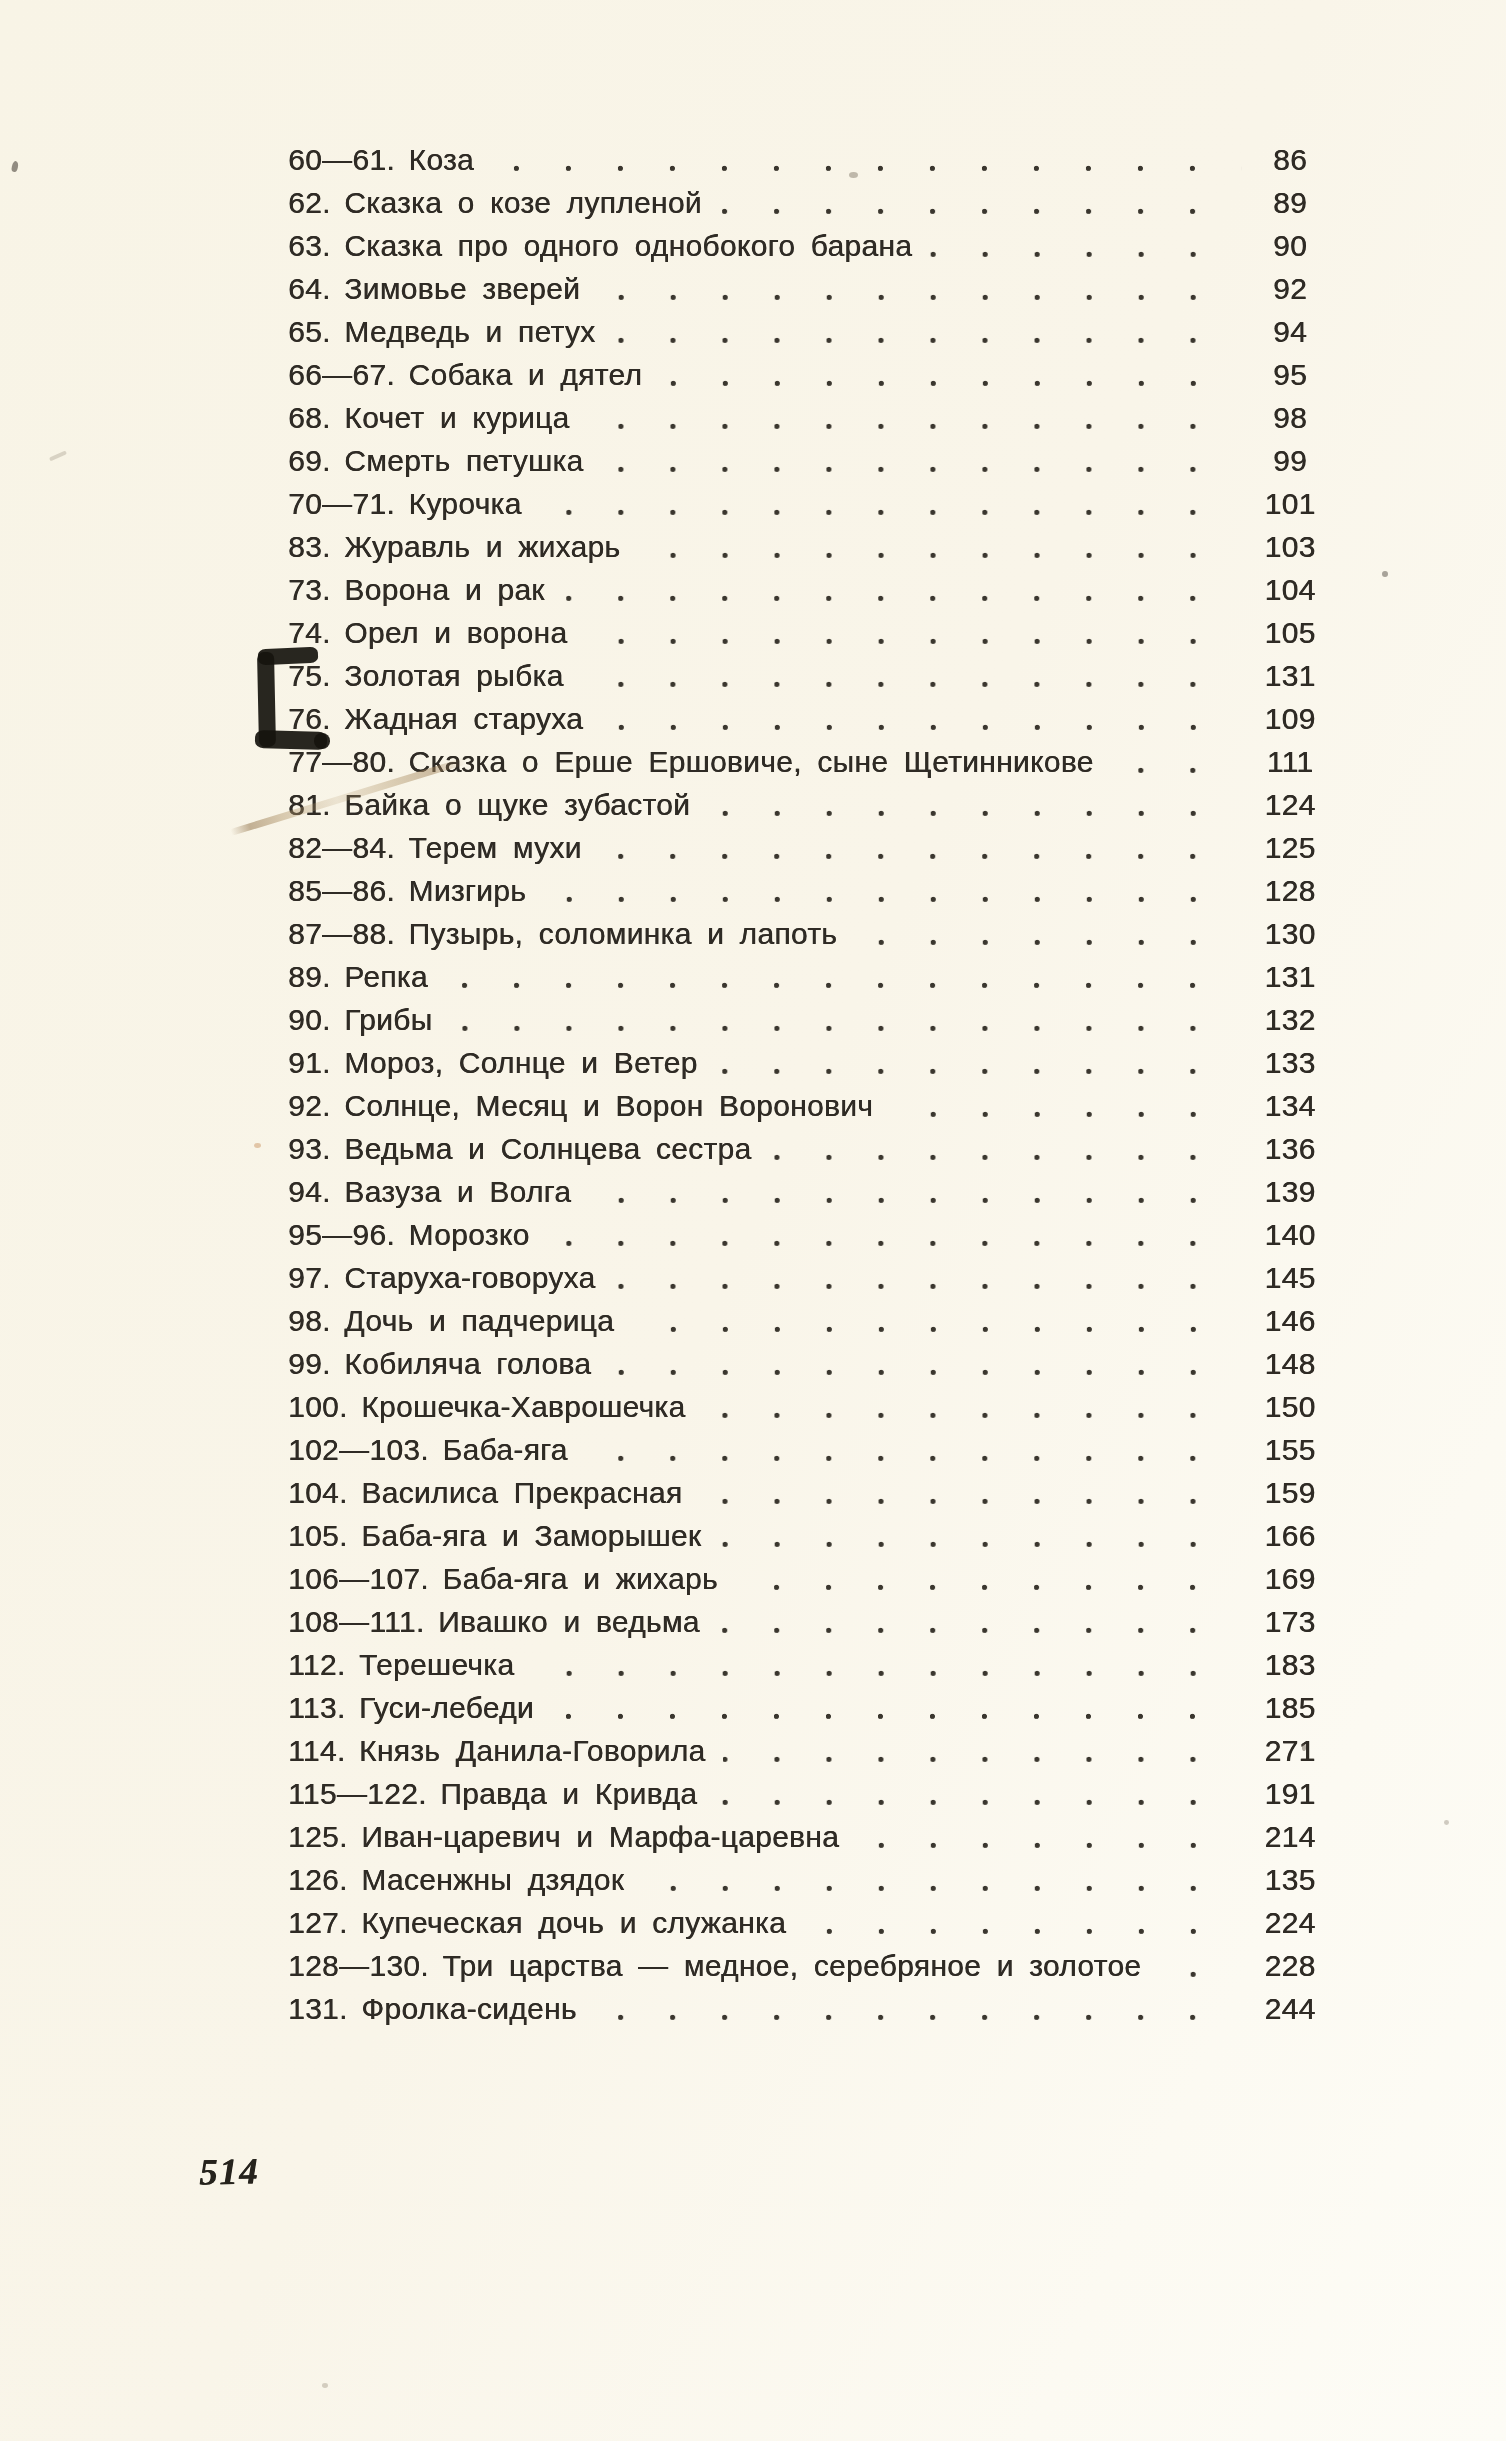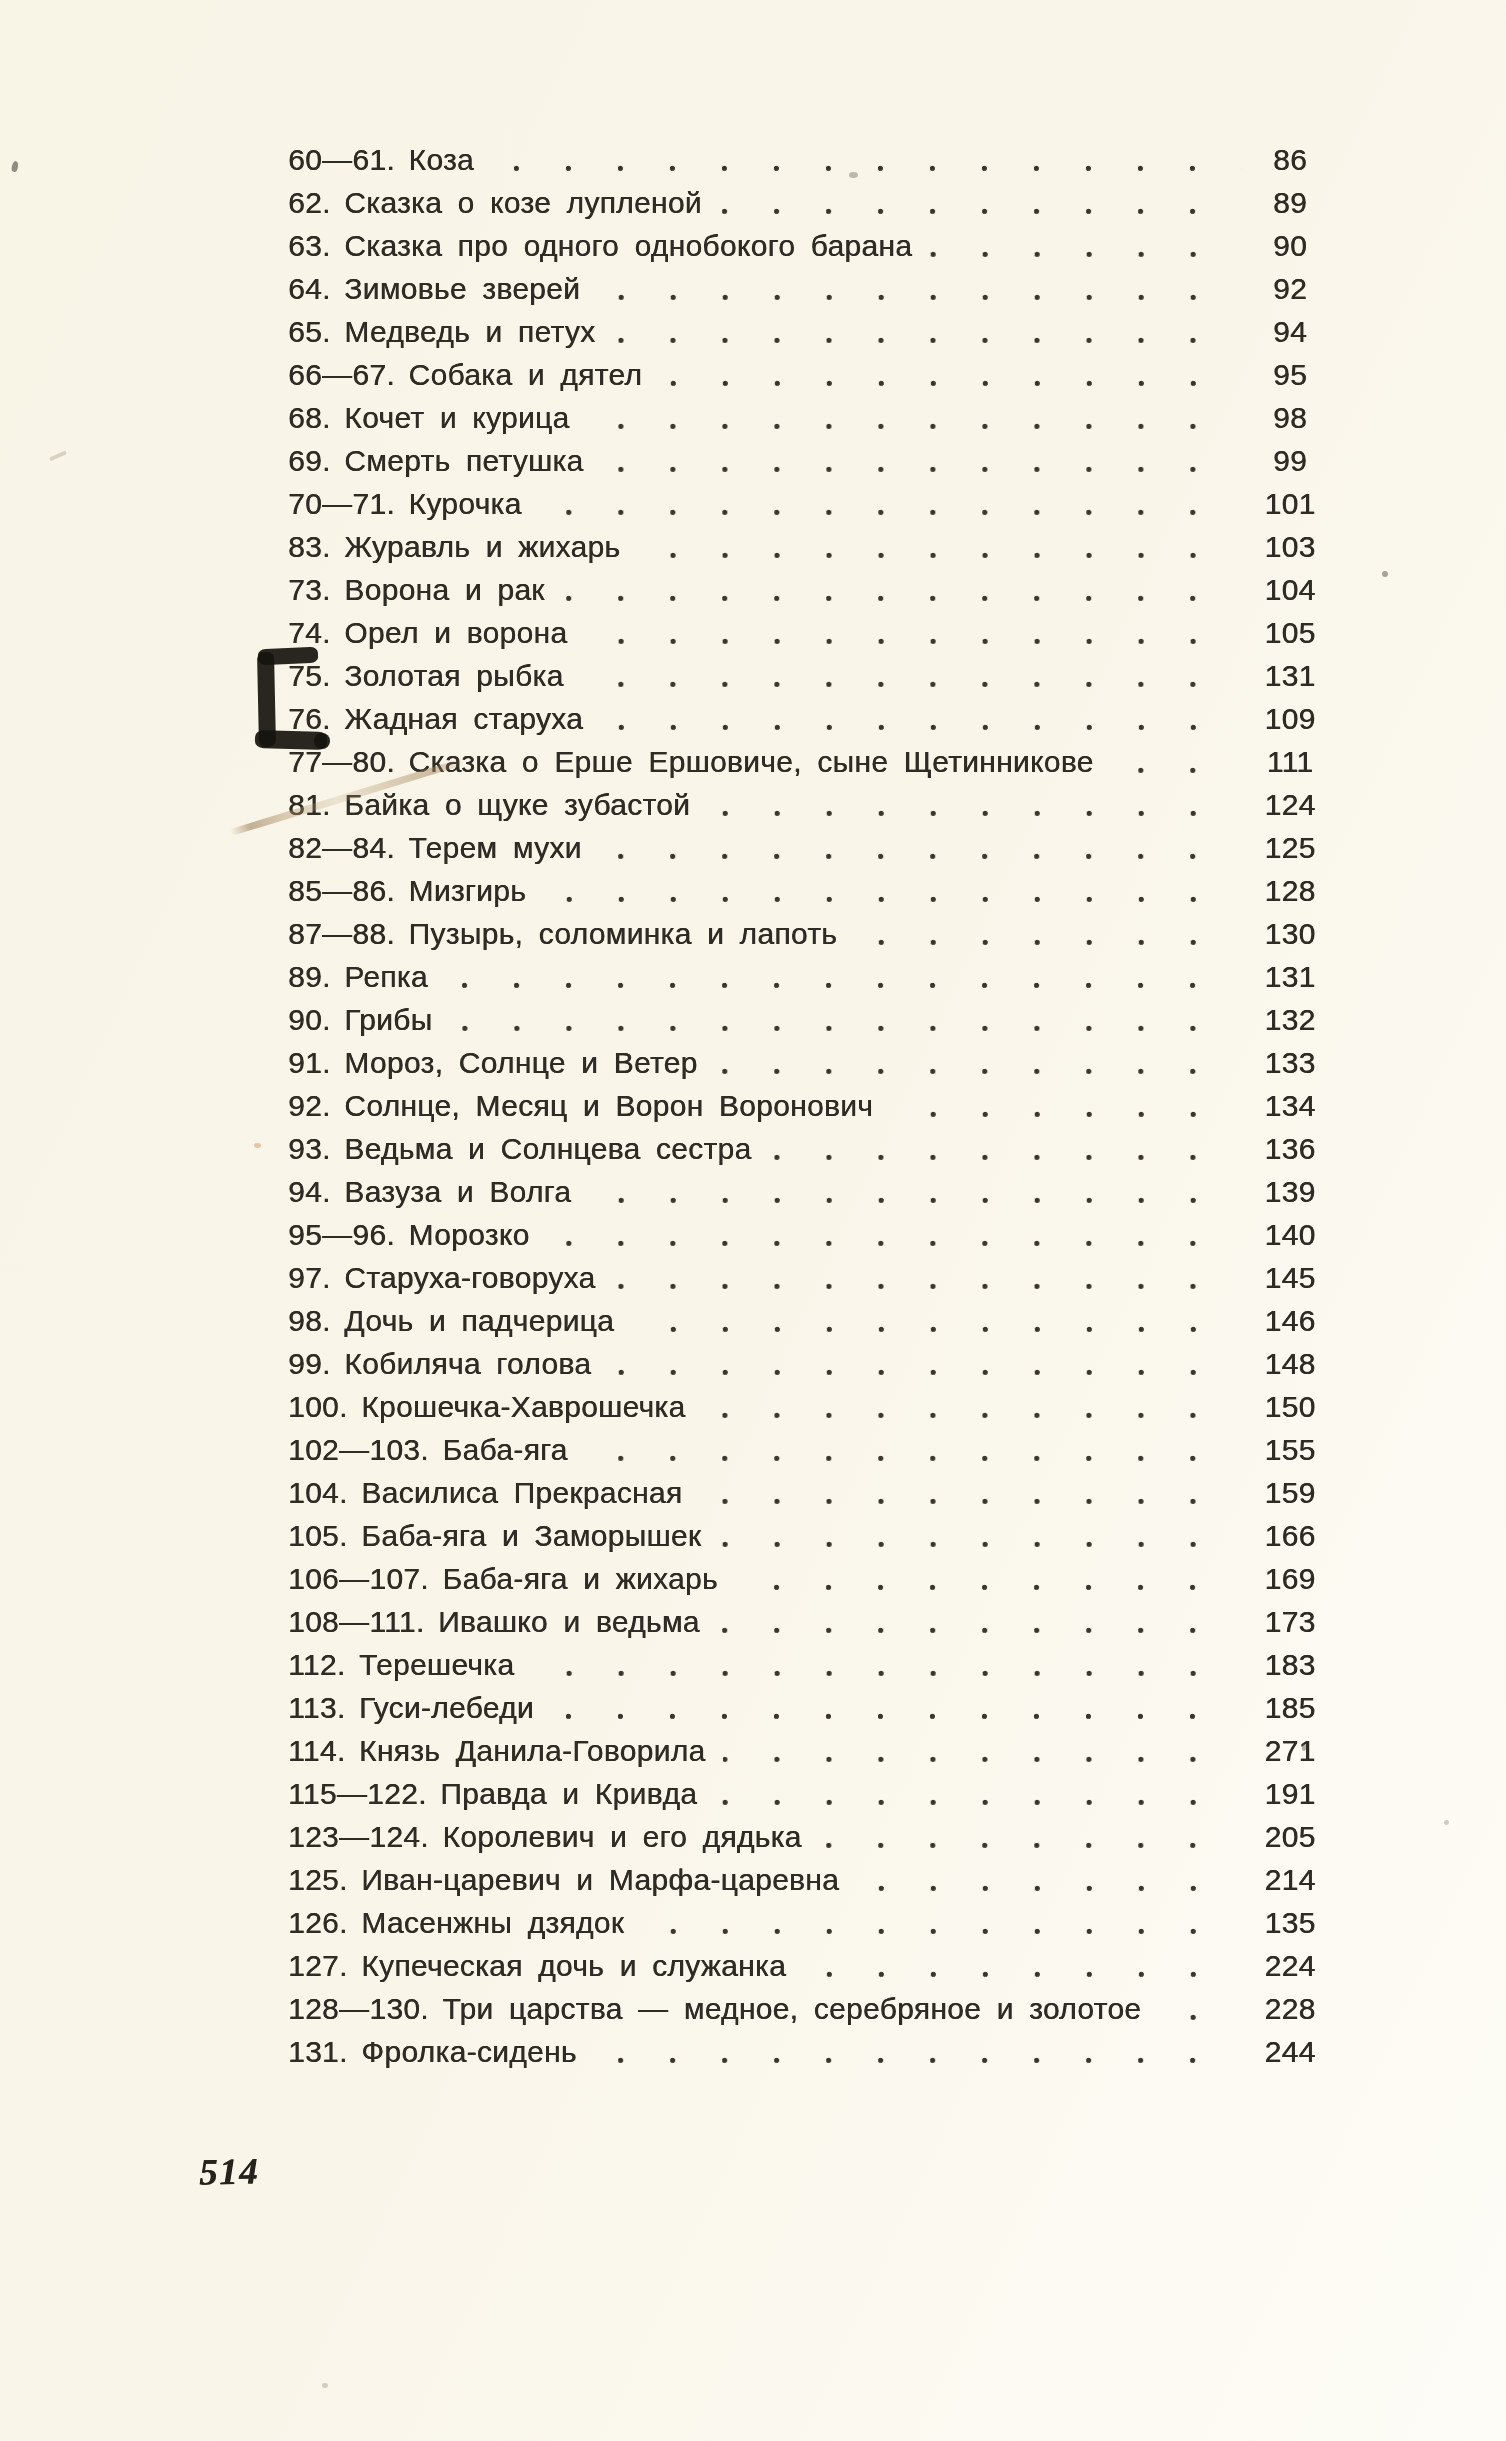"123—124." li.row { html: <li> <span>123—124.</span> <span>Королевич и его дядька</span> <span></span> <span>205</span> </li> -> none }
